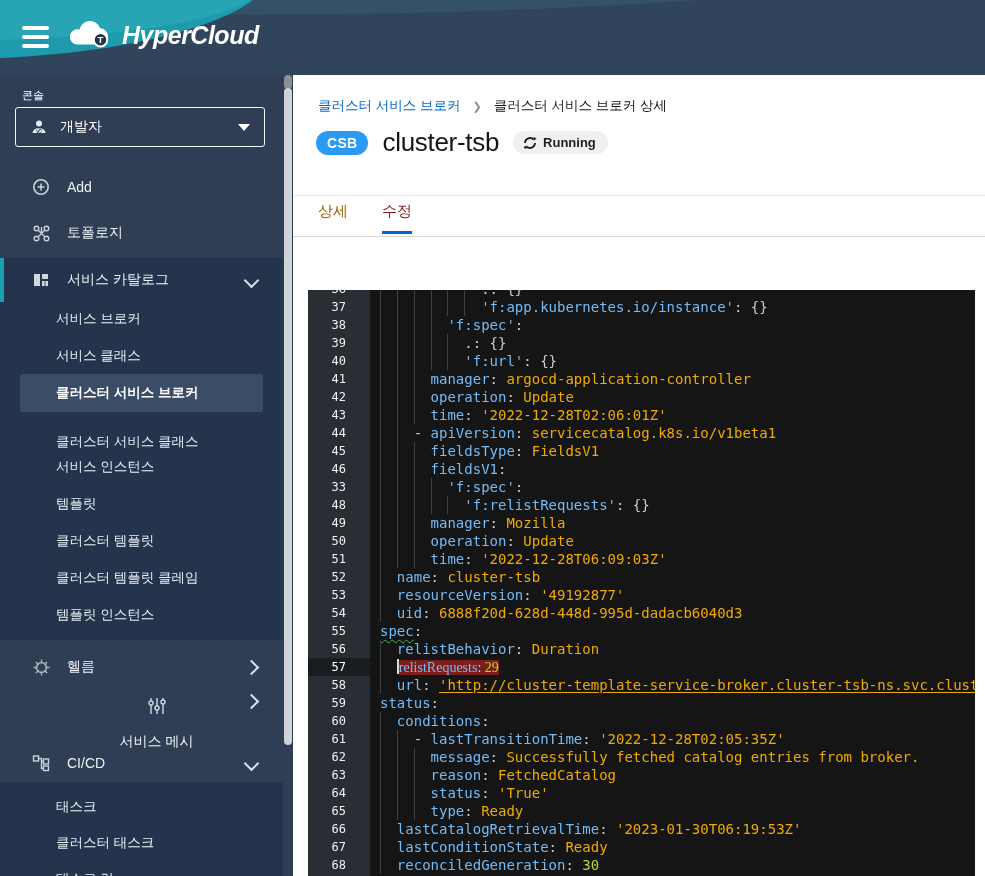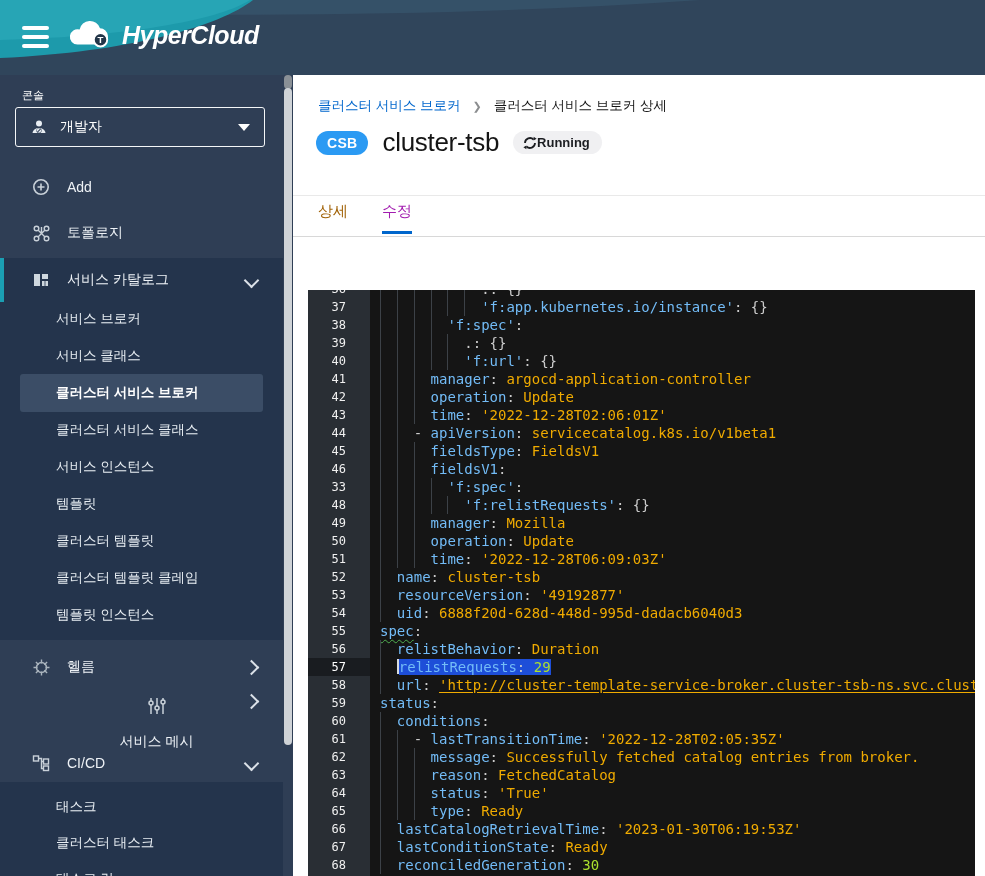"Running" #status-badge { gap: none -> 6px }
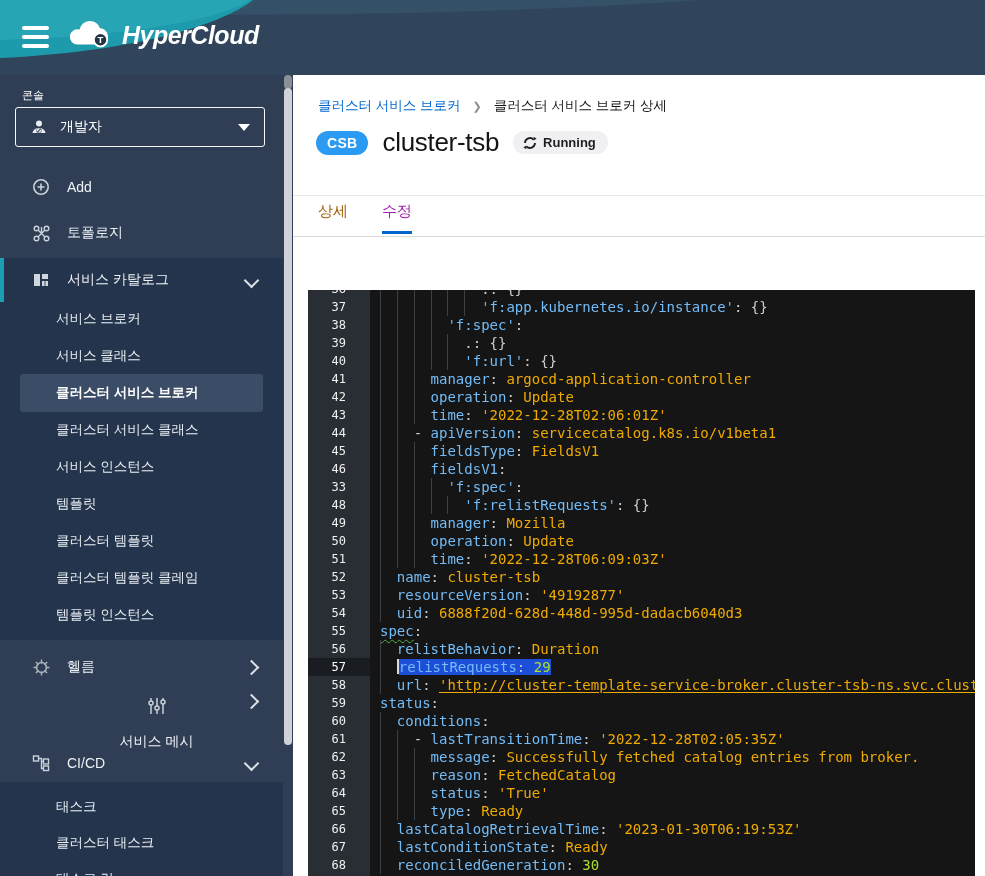"수정" .tab.active { color: #a21caf -> #7f1d1d }
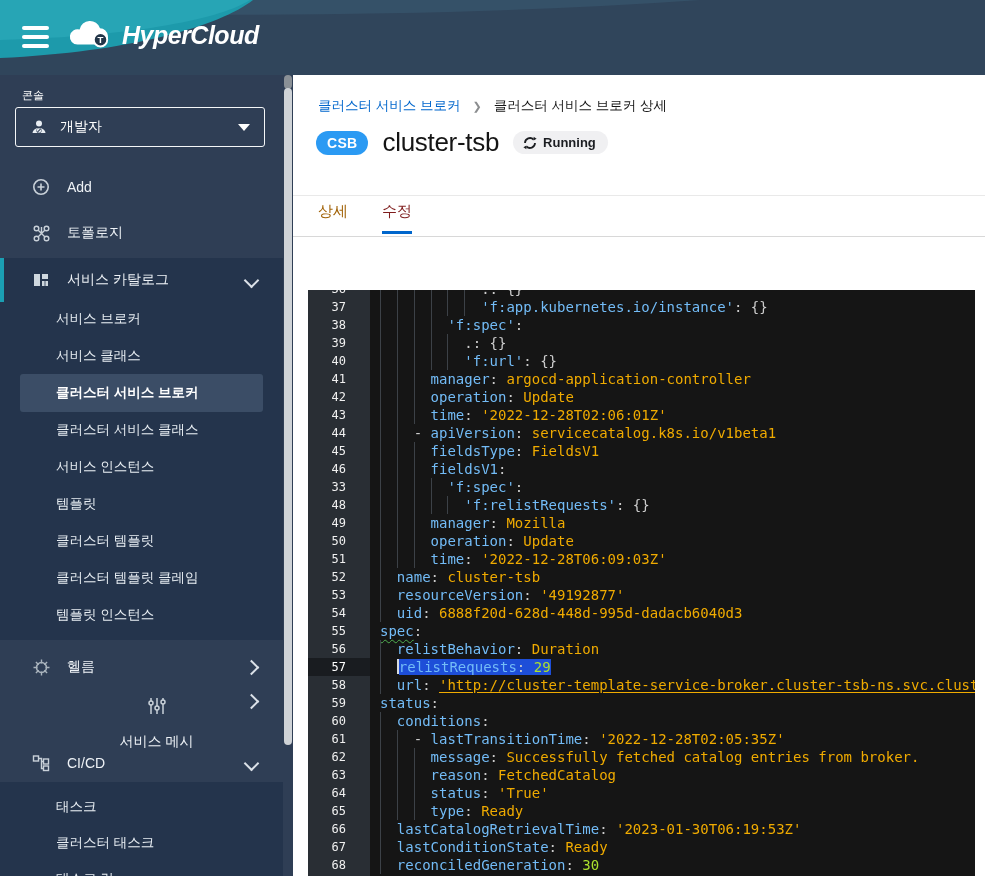"클러스터 서비스 클래스" div.subitem { top: 153px -> 165px }
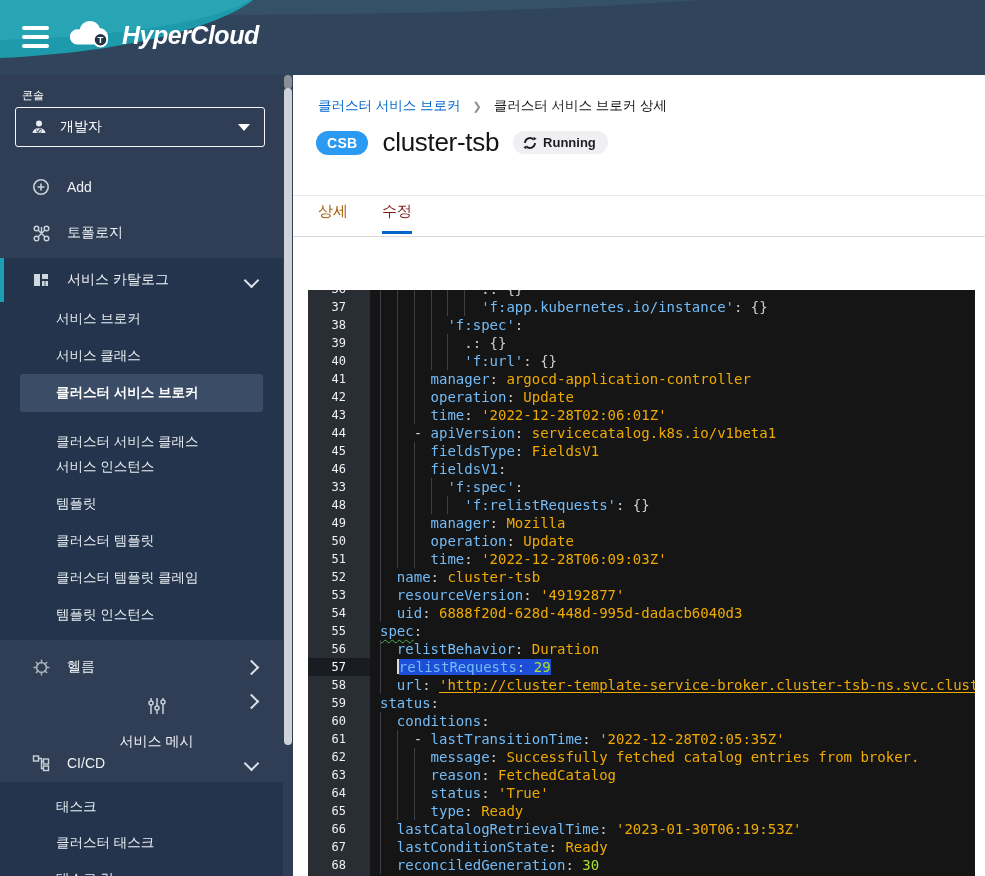"relistRequests: 29" .sel { background: #1d4ed8 -> #7f1d1d; font-family: none -> Liberation Serif, serif }
